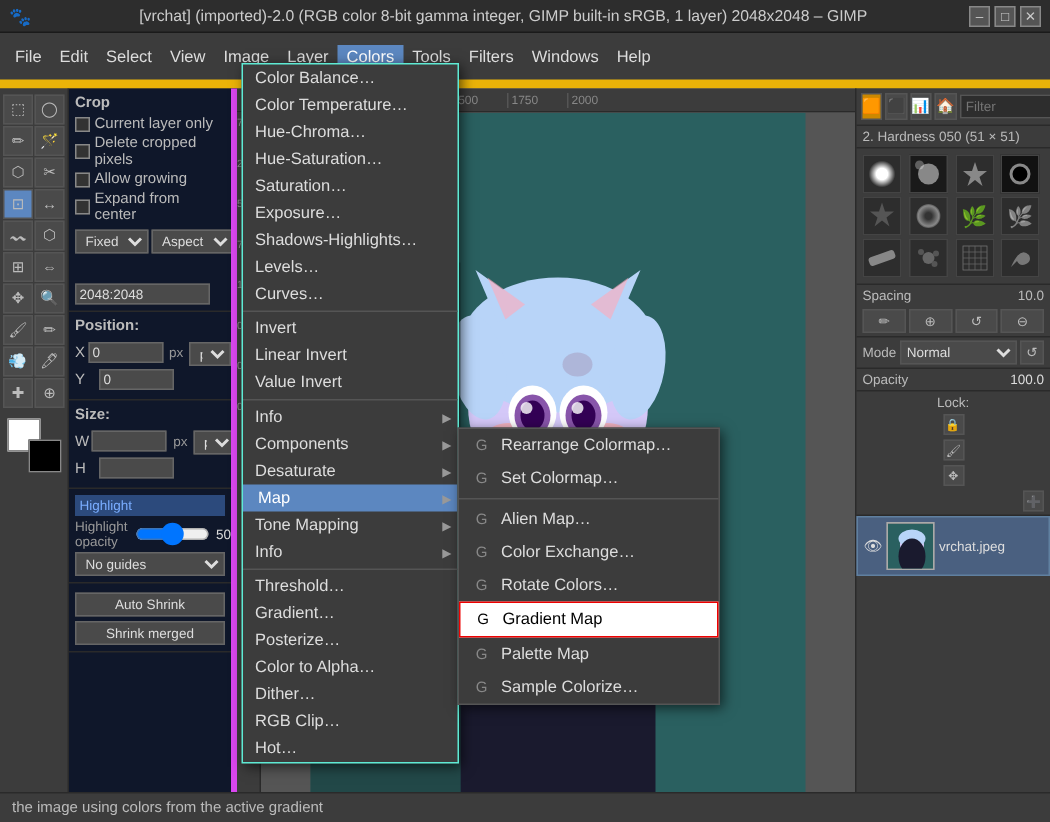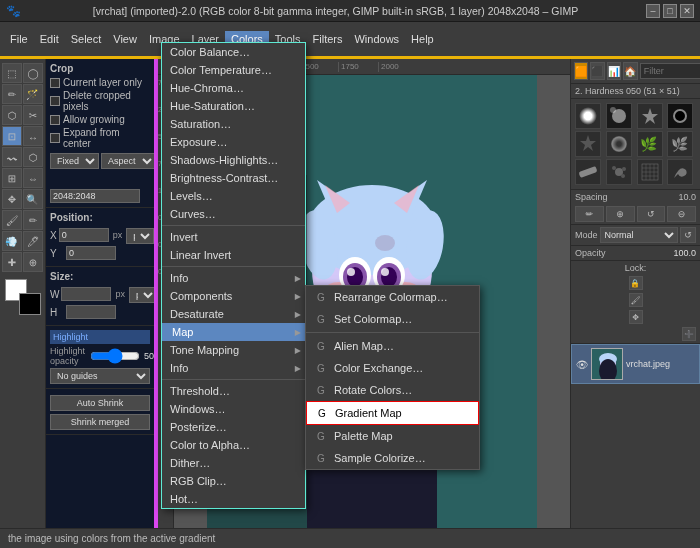"File" .menu-bar { border-bottom: 3px solid #eab308 -> 6px solid #eab308 }
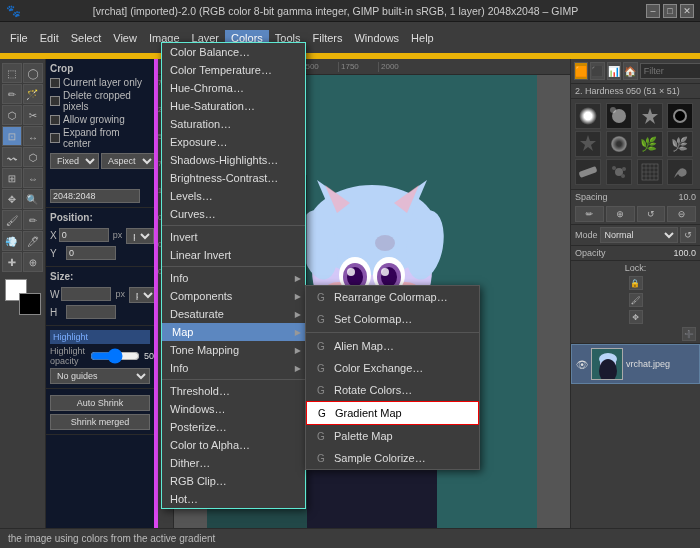"Brightness-Contrast…" div.dropdown-item { html: <div>Brightness-Contrast…</div> -> none }
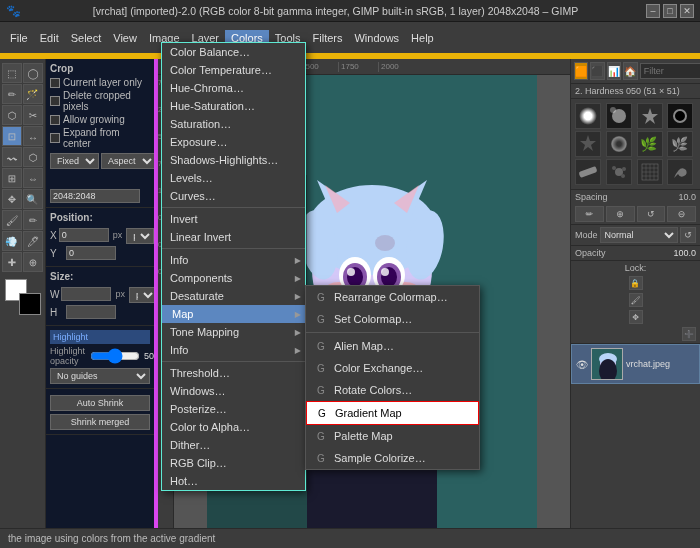"Value Invert" div.dropdown-item { html: none -> <div>Value Invert</div> }
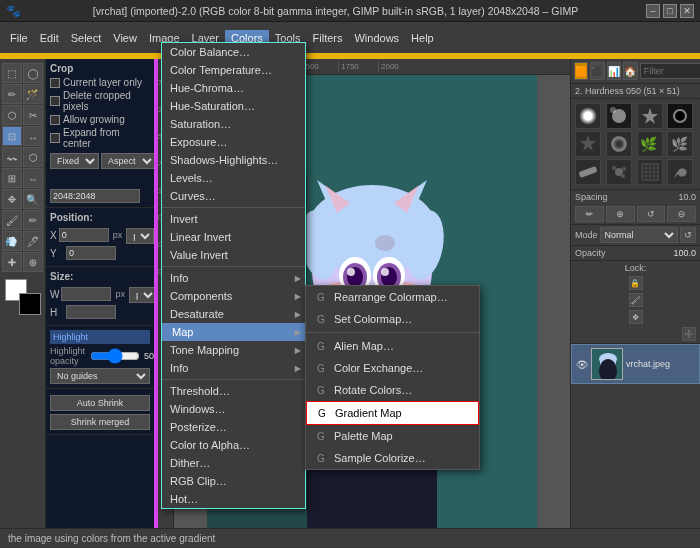"Windows…" div.dropdown-item { text: Windows -> Gradient }
